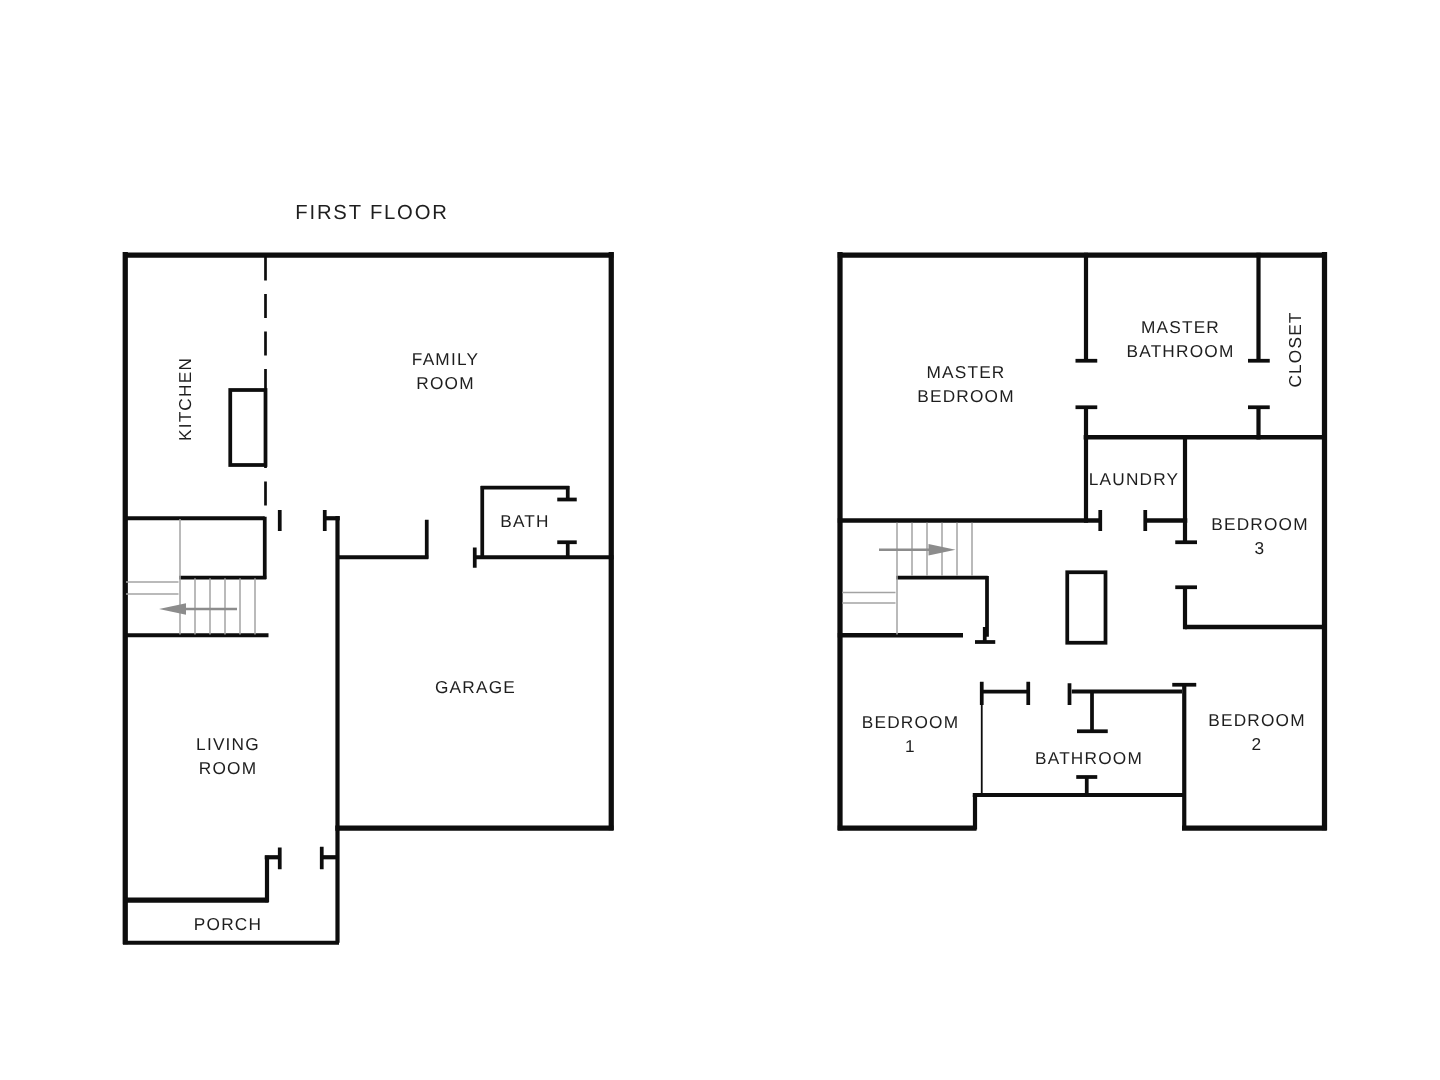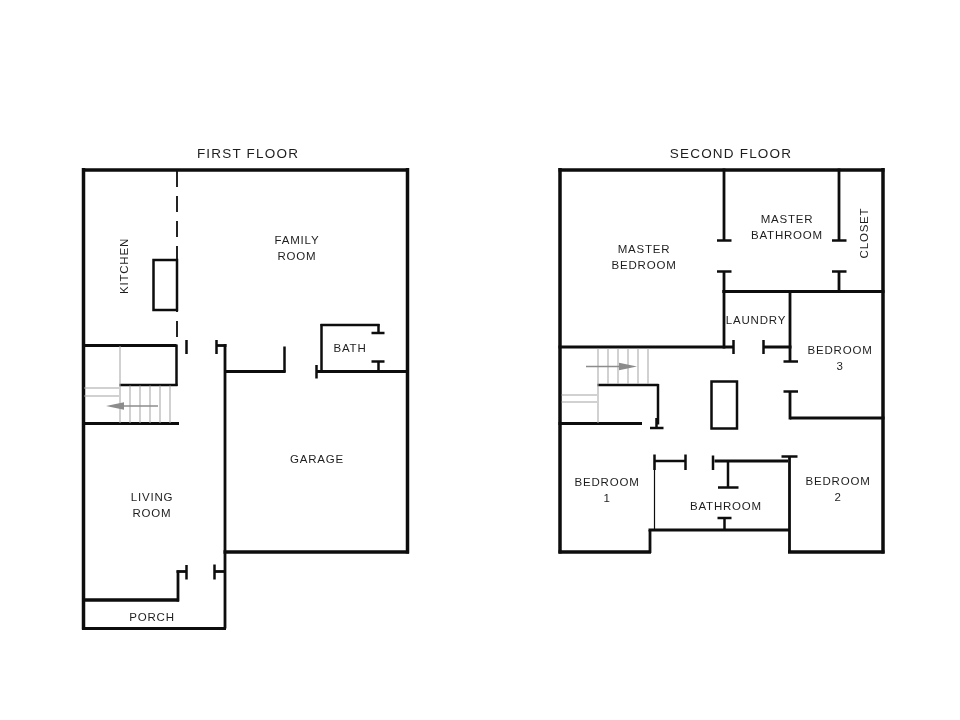"FIRST FLOOR" .floor-title { margin-top: 12px -> none }
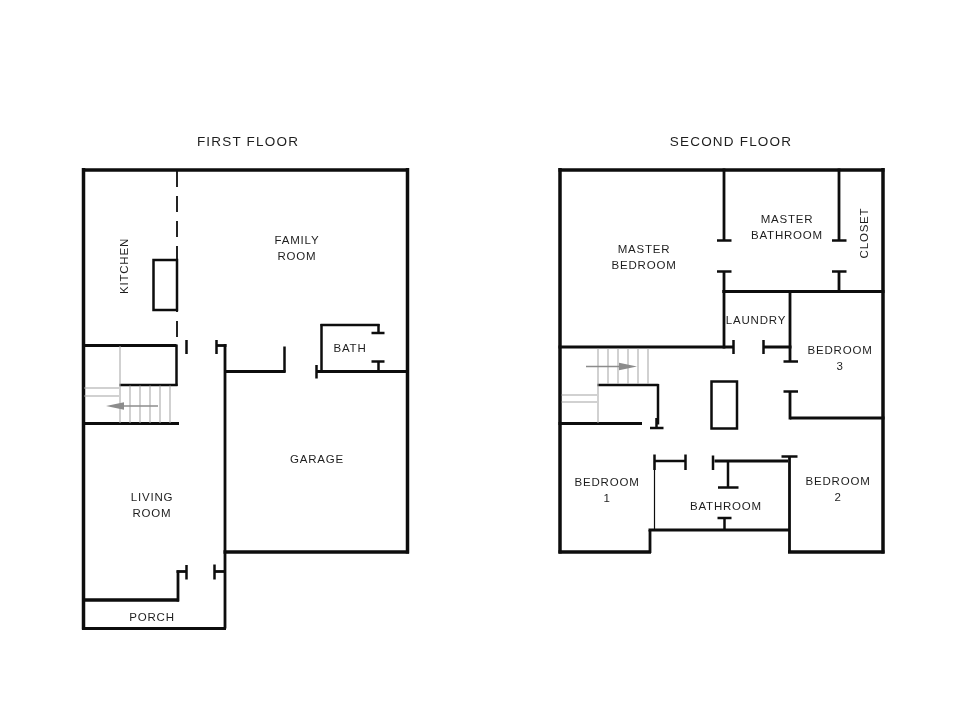"SECOND FLOOR" div.floor-title { html: <div>SECOND FLOOR</div> -> none }
